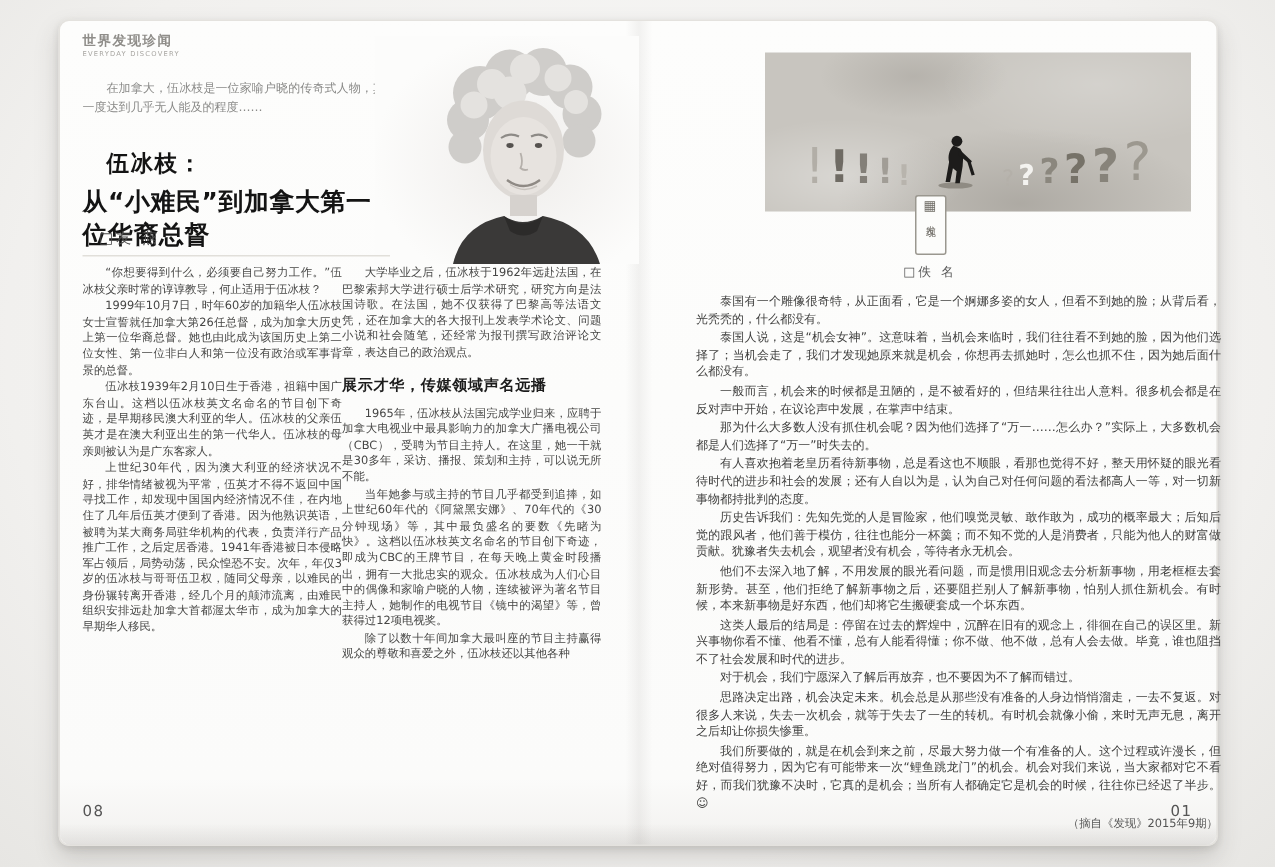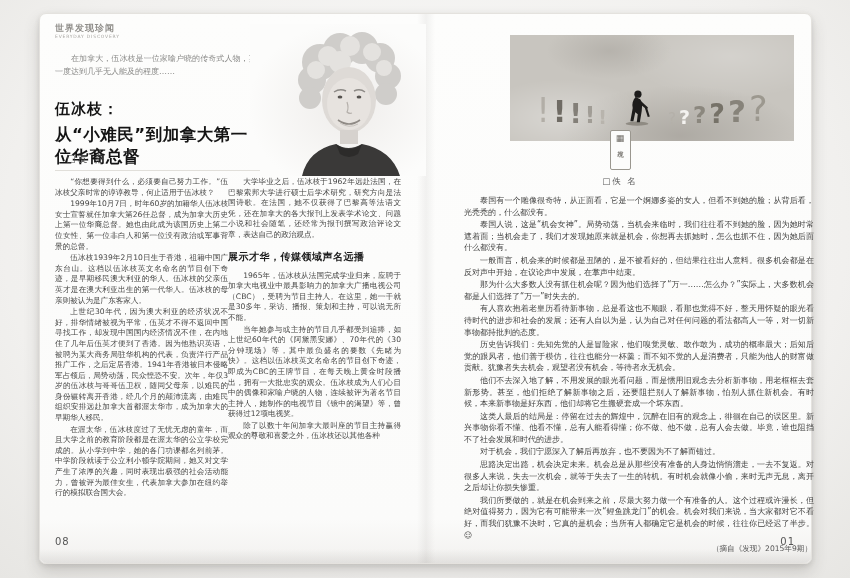"伍冰枝：" .title-l1 { margin-left: none -> 16px }
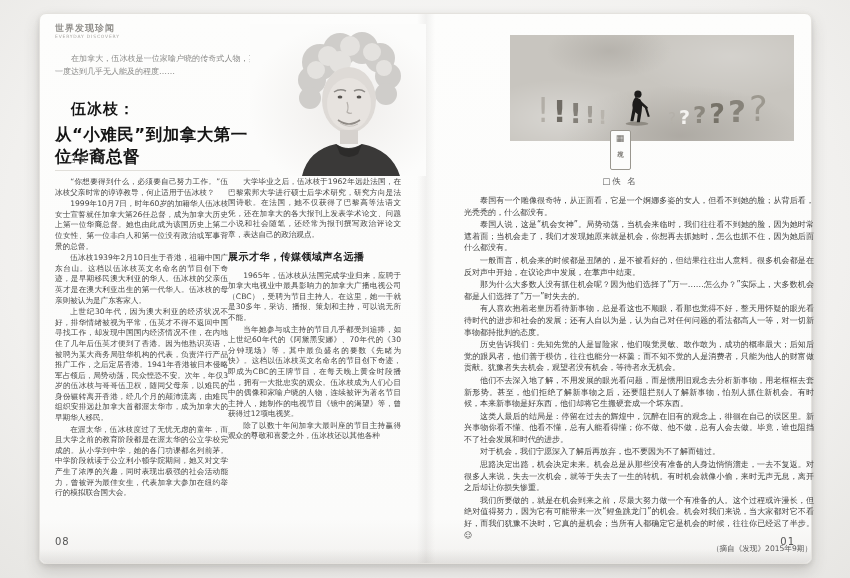"泰国人说，这是“机会女神”。局势动荡，当机会来临时，我们往往看不到她的脸，因为她" p { text: 局势动荡，当机会来临时，我们往往看不到她的脸，因为她时常遮着面 -> 这意味着，当机会来临时，我们往往看不到她的脸，因为他们选择了 }
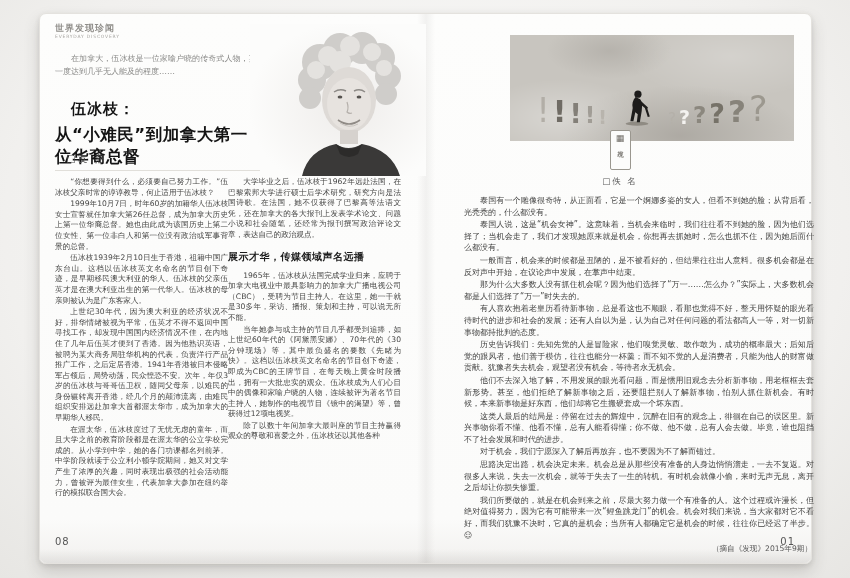"在渥太华，伍冰枝度过了无忧无虑的童年，而且大学之前的教育阶段都是在渥太华的公立学" p { html: <p>在渥太华，伍冰枝度过了无忧无虑的童年，而且大学之前的教育阶段都是在渥太华的公立学校完成的。从小学到中学，她的各门功课都名列前茅。中学阶段就读于公立利小顿学院期间，她又对文学产生了浓厚的兴趣，同时表现出极强的社会活动能力，曾被评为最佳女生，代表加拿大参加在纽约举行的模拟联合国大会。</p> -> none }
